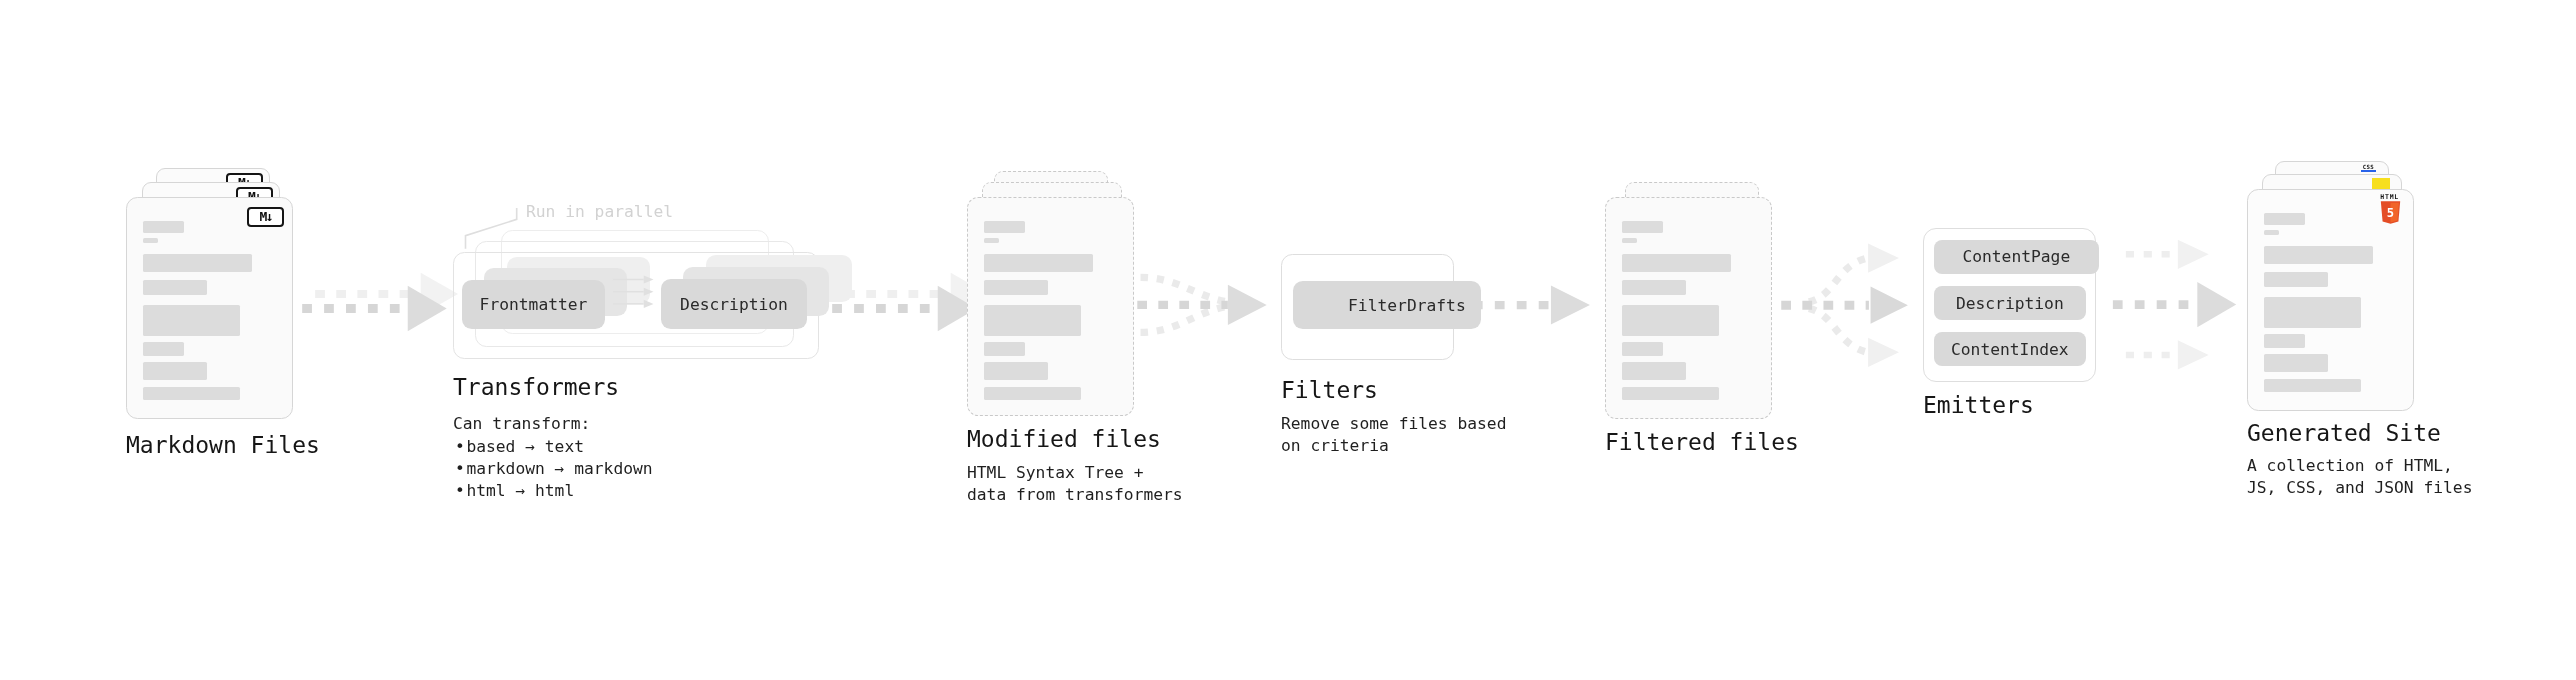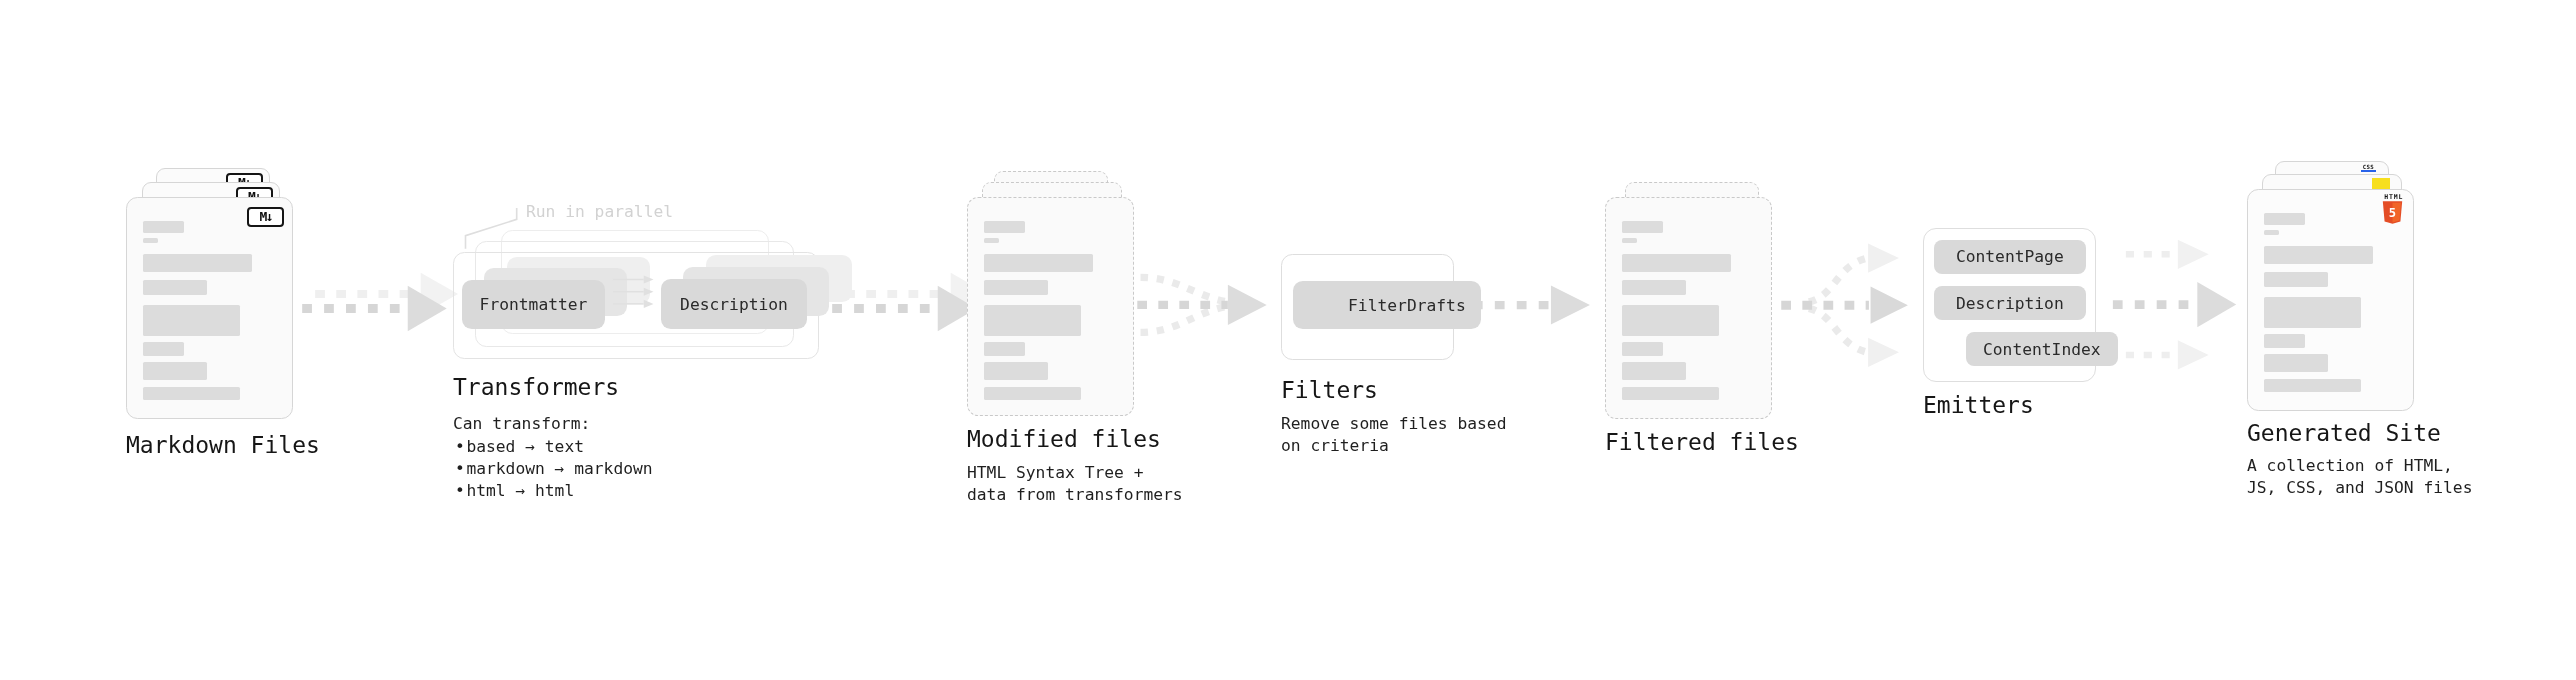"HTML" .h5-logo { text-align: right -> left }
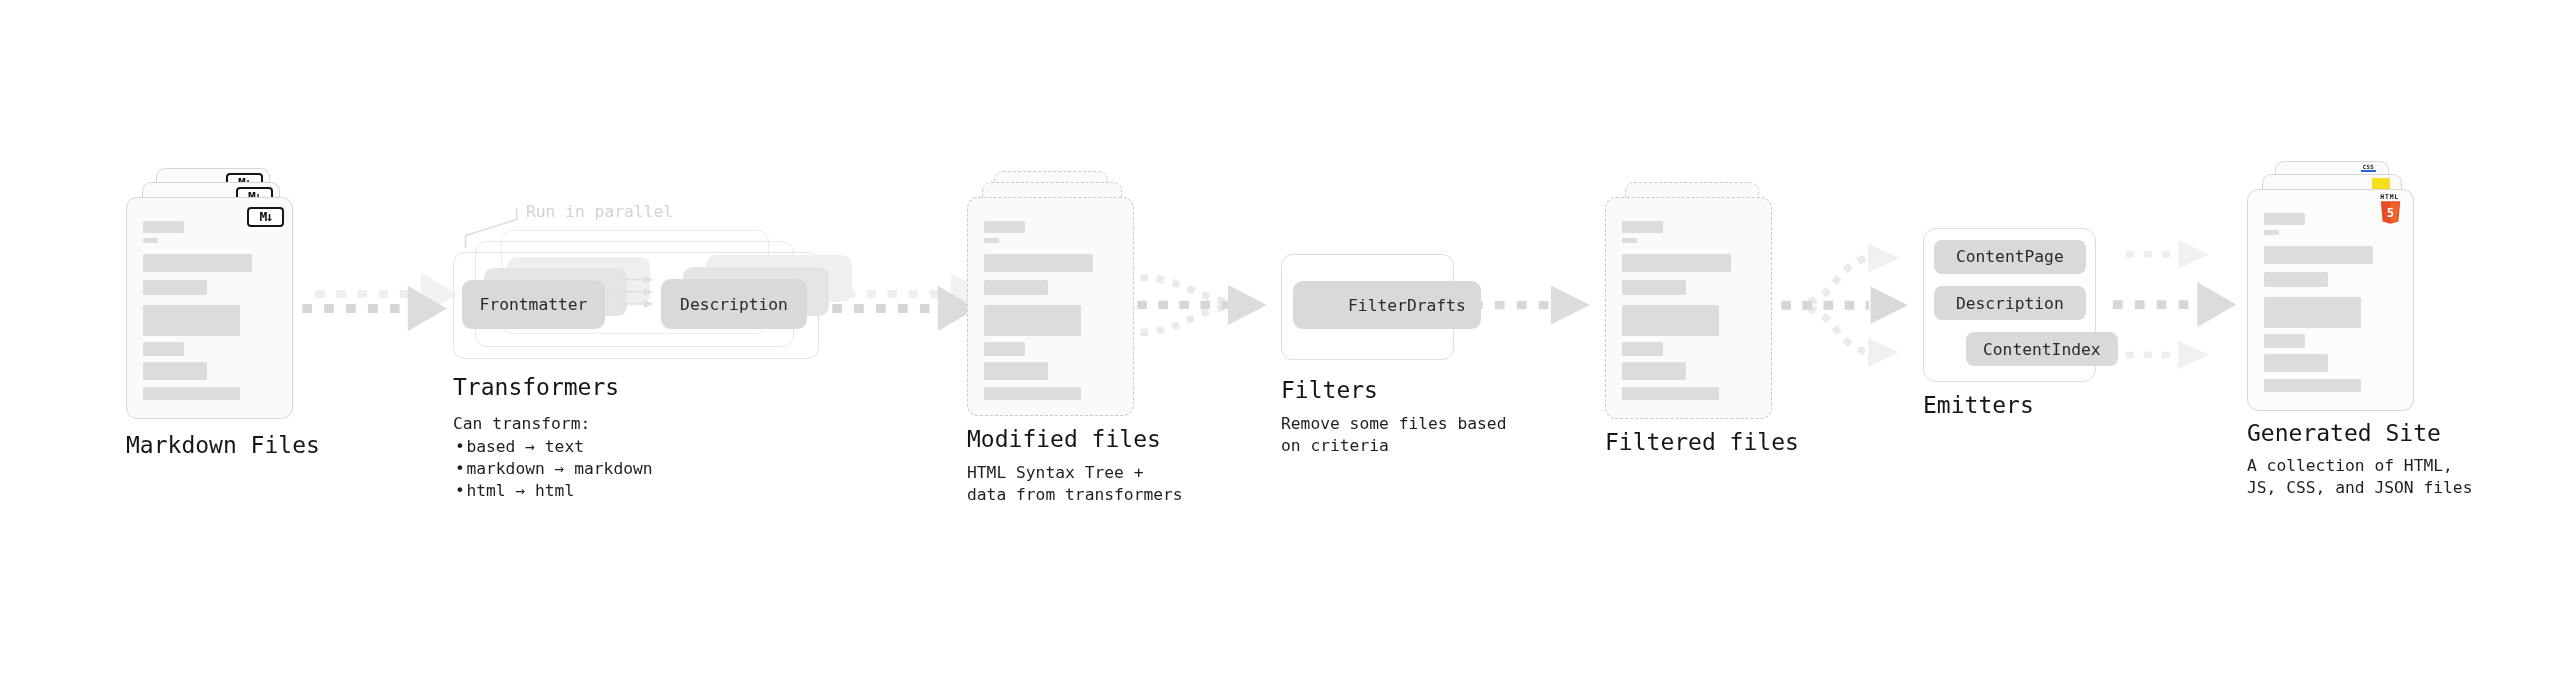"ContentPage" div.pill { width: 152px -> 165px }
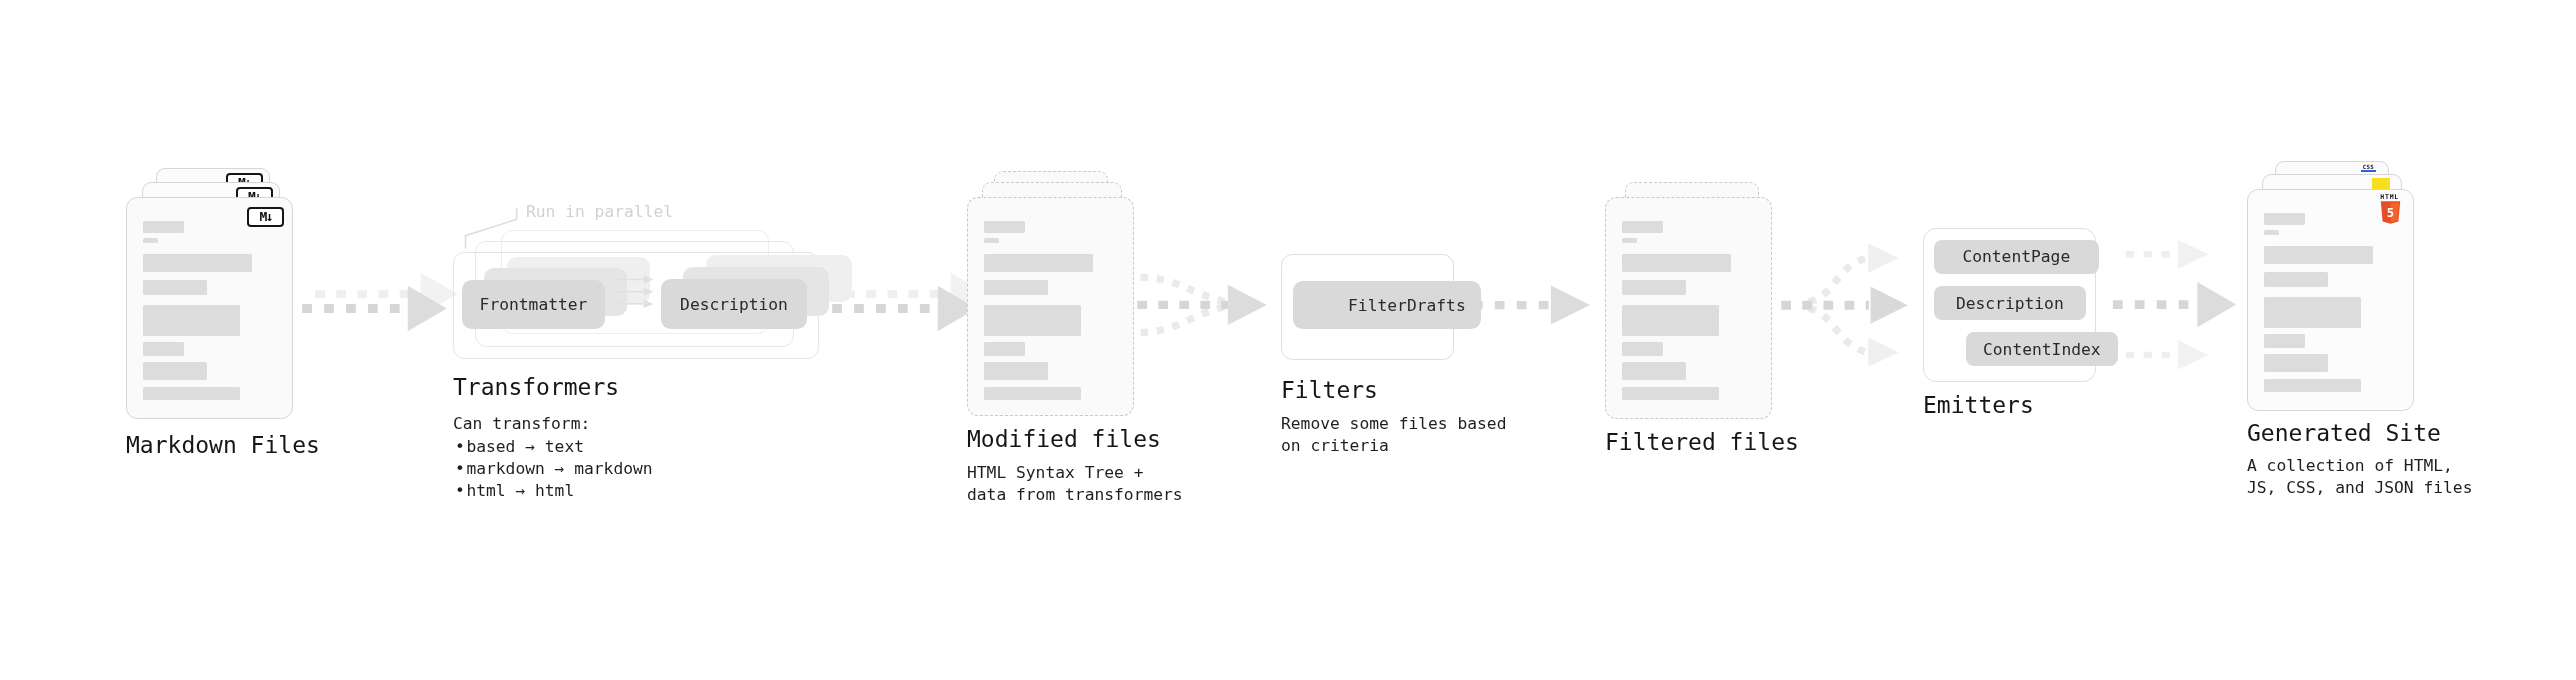"ContentIndex" div.pill { margin-left: 32px -> none }
